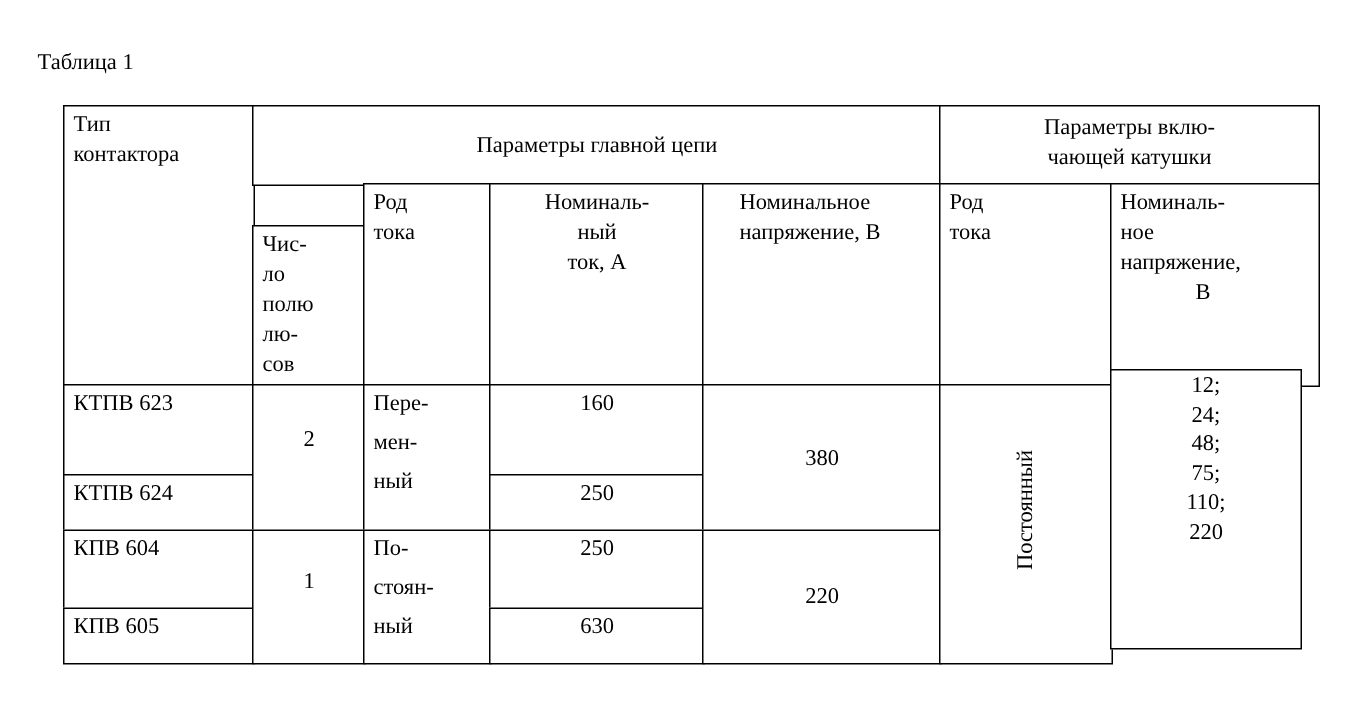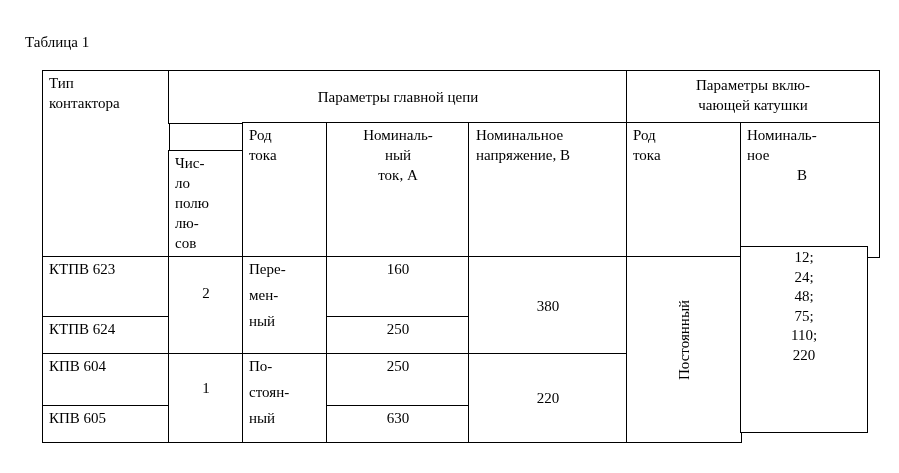"Номинальное" div.cell { padding-left: 7px -> 24px }
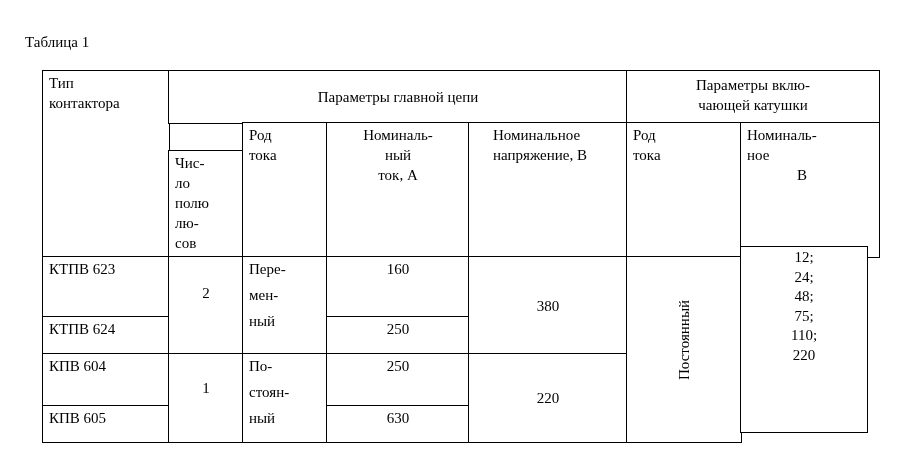"напряжение," span.line { html: none -> <span>напряжение,</span> }
